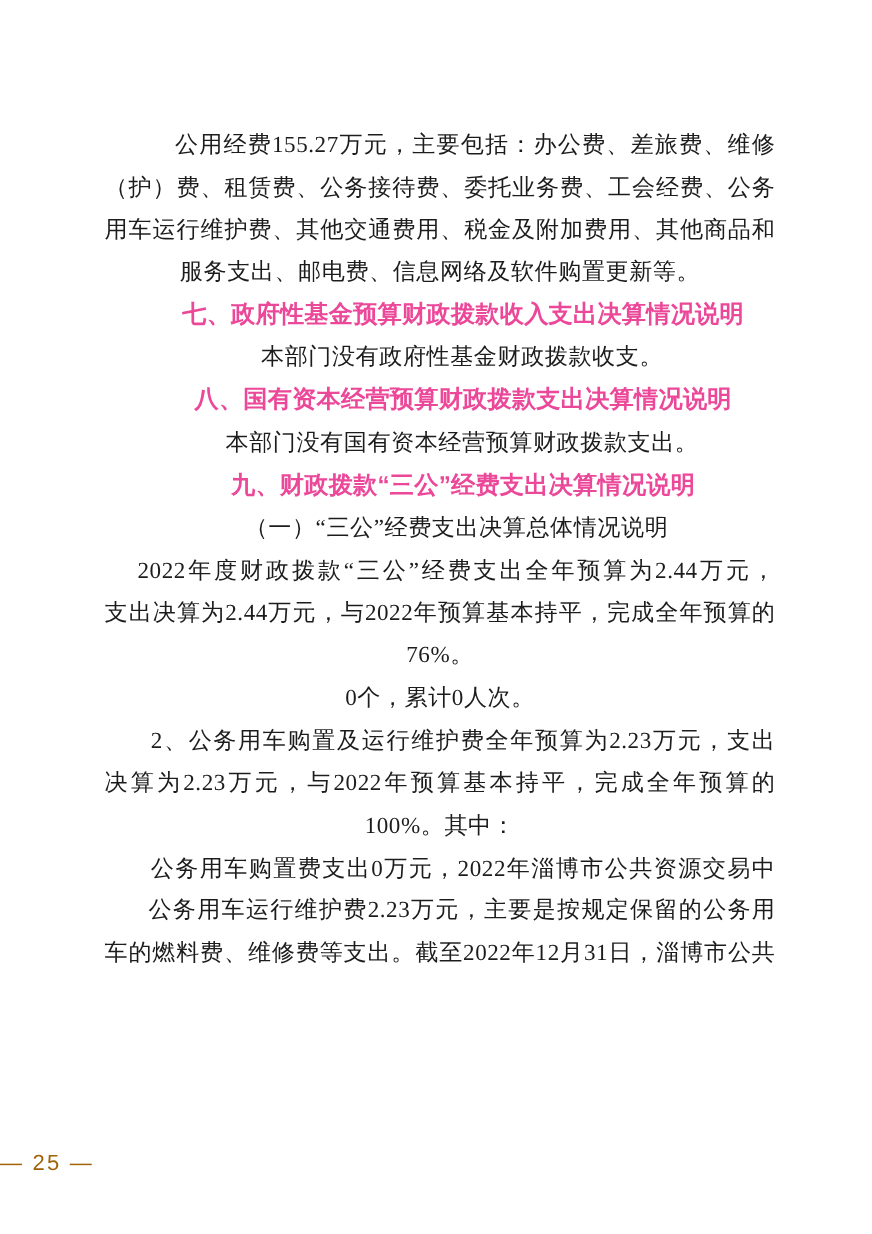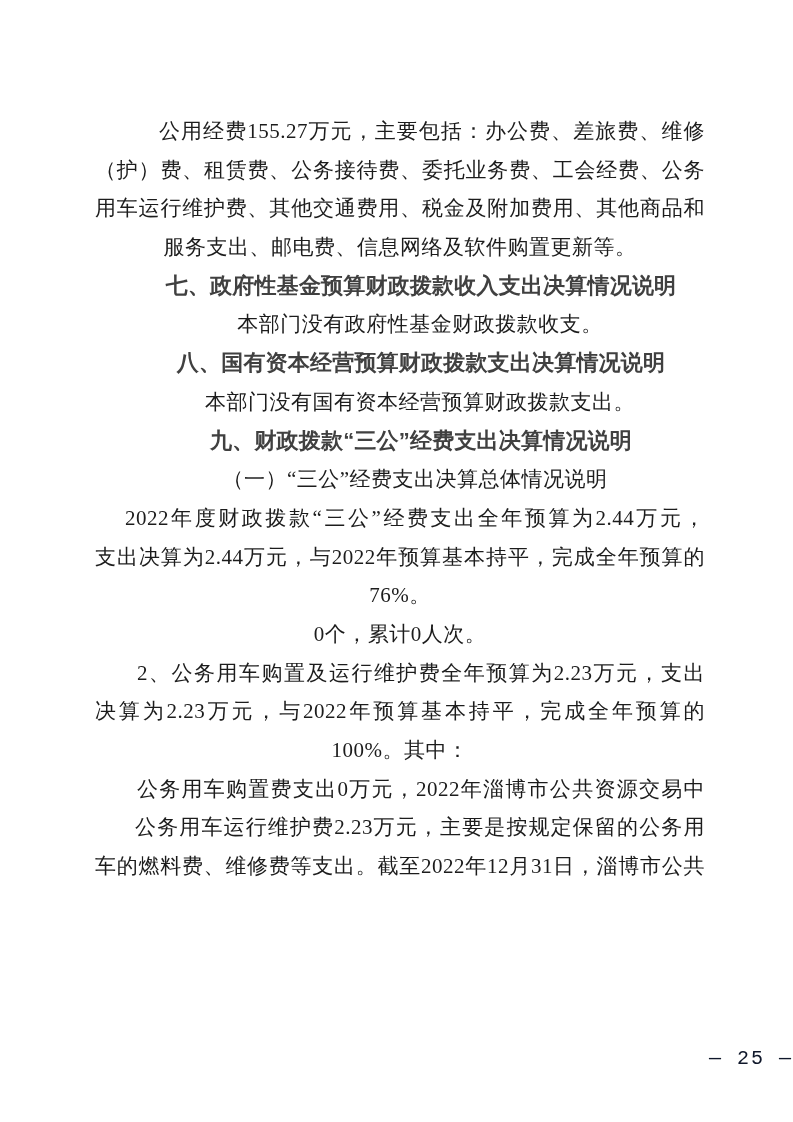"七、政府性基金预算财政拨款收入支出决算情况说明" .line.head { color: #404040 -> #ec4899 }
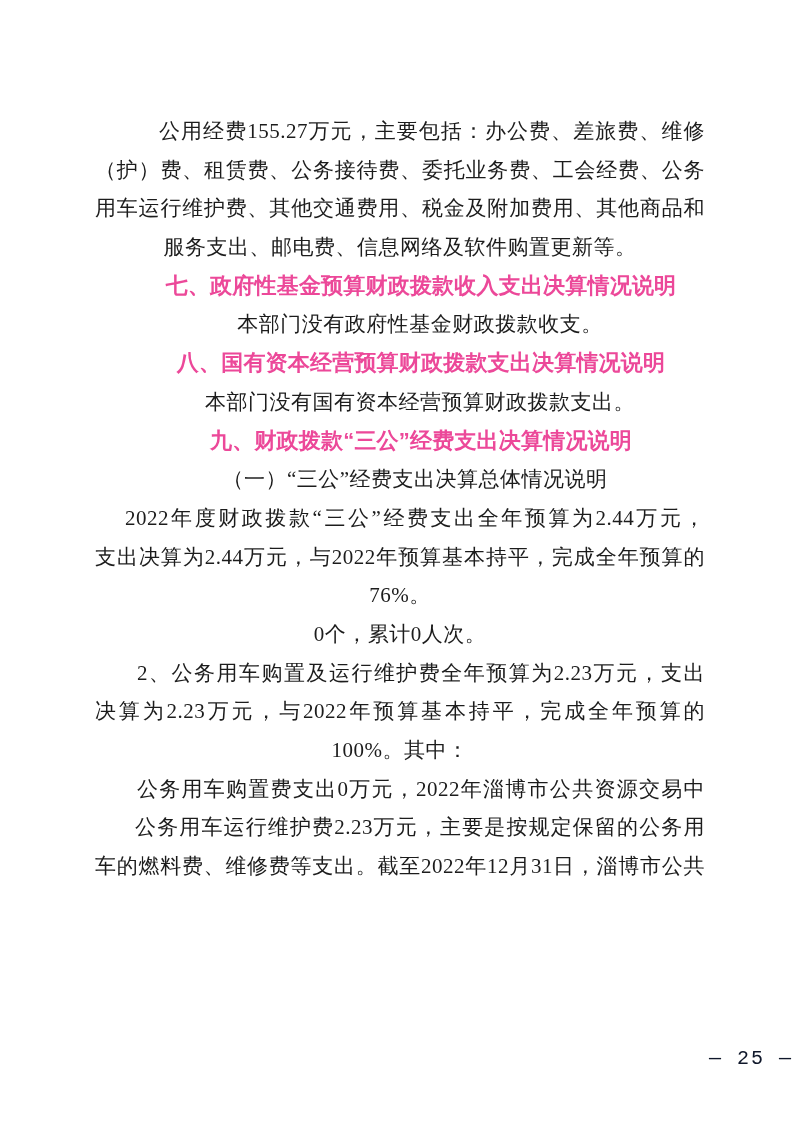"— 25 —" .pagenum { color: #0f172a -> #a16207; font-family: Liberation Mono, monospace -> Liberation Sans, sans-serif; text-align: right -> left }
